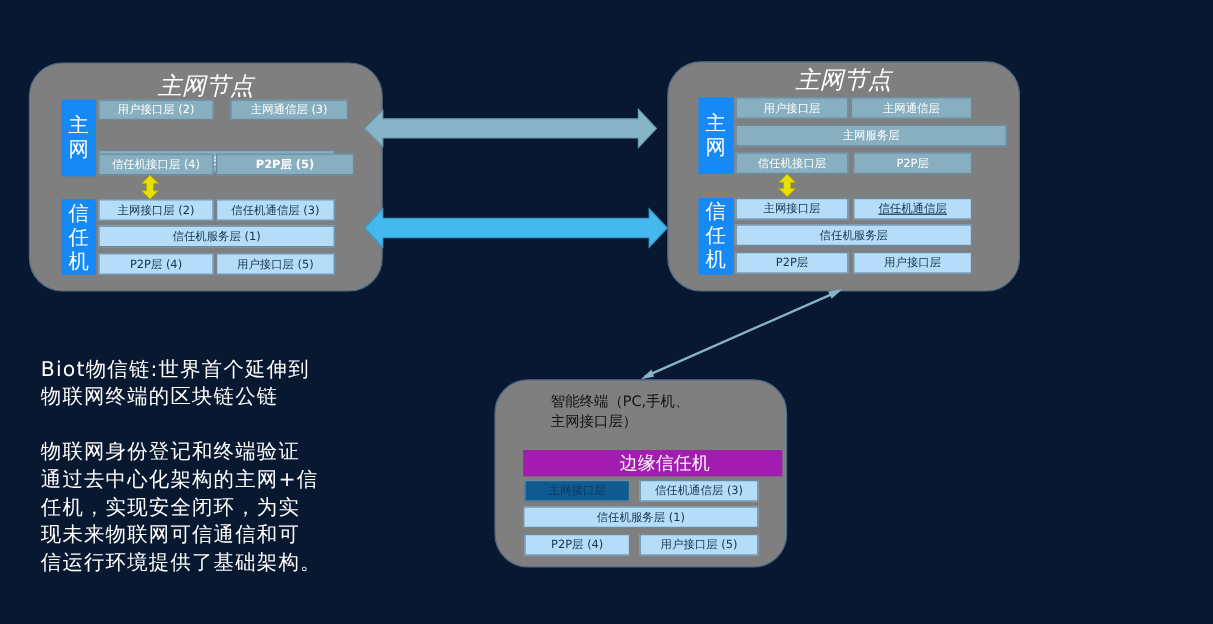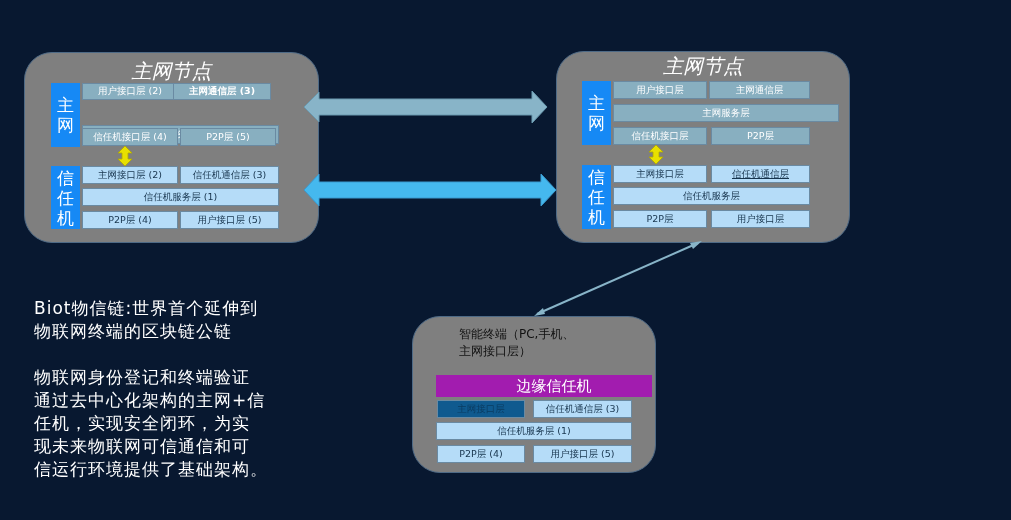"主网通信层 (3)" div.cell { font-weight: bold -> none; left: 173px -> 192px }
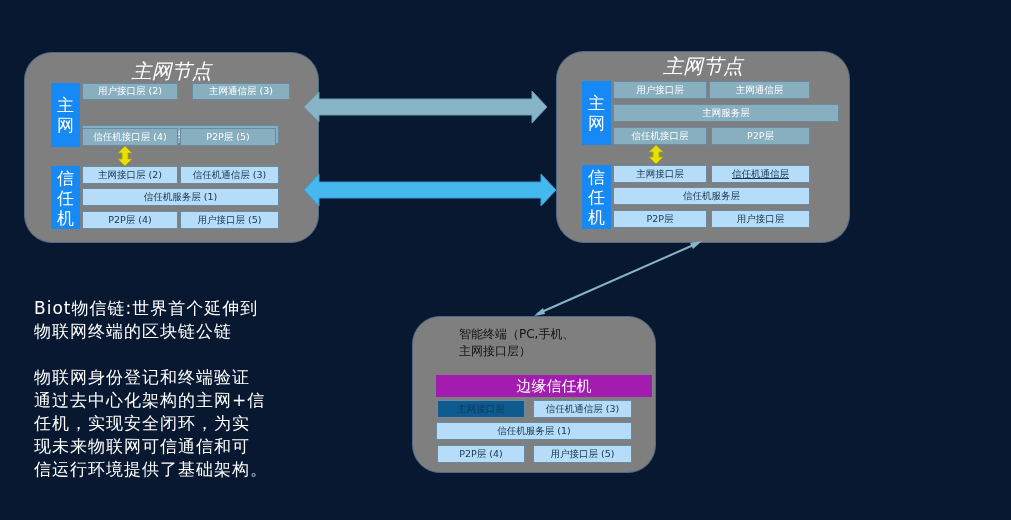"P2P层 (5)" div.cell { font-weight: none -> bold; width: 96px -> 115px }
